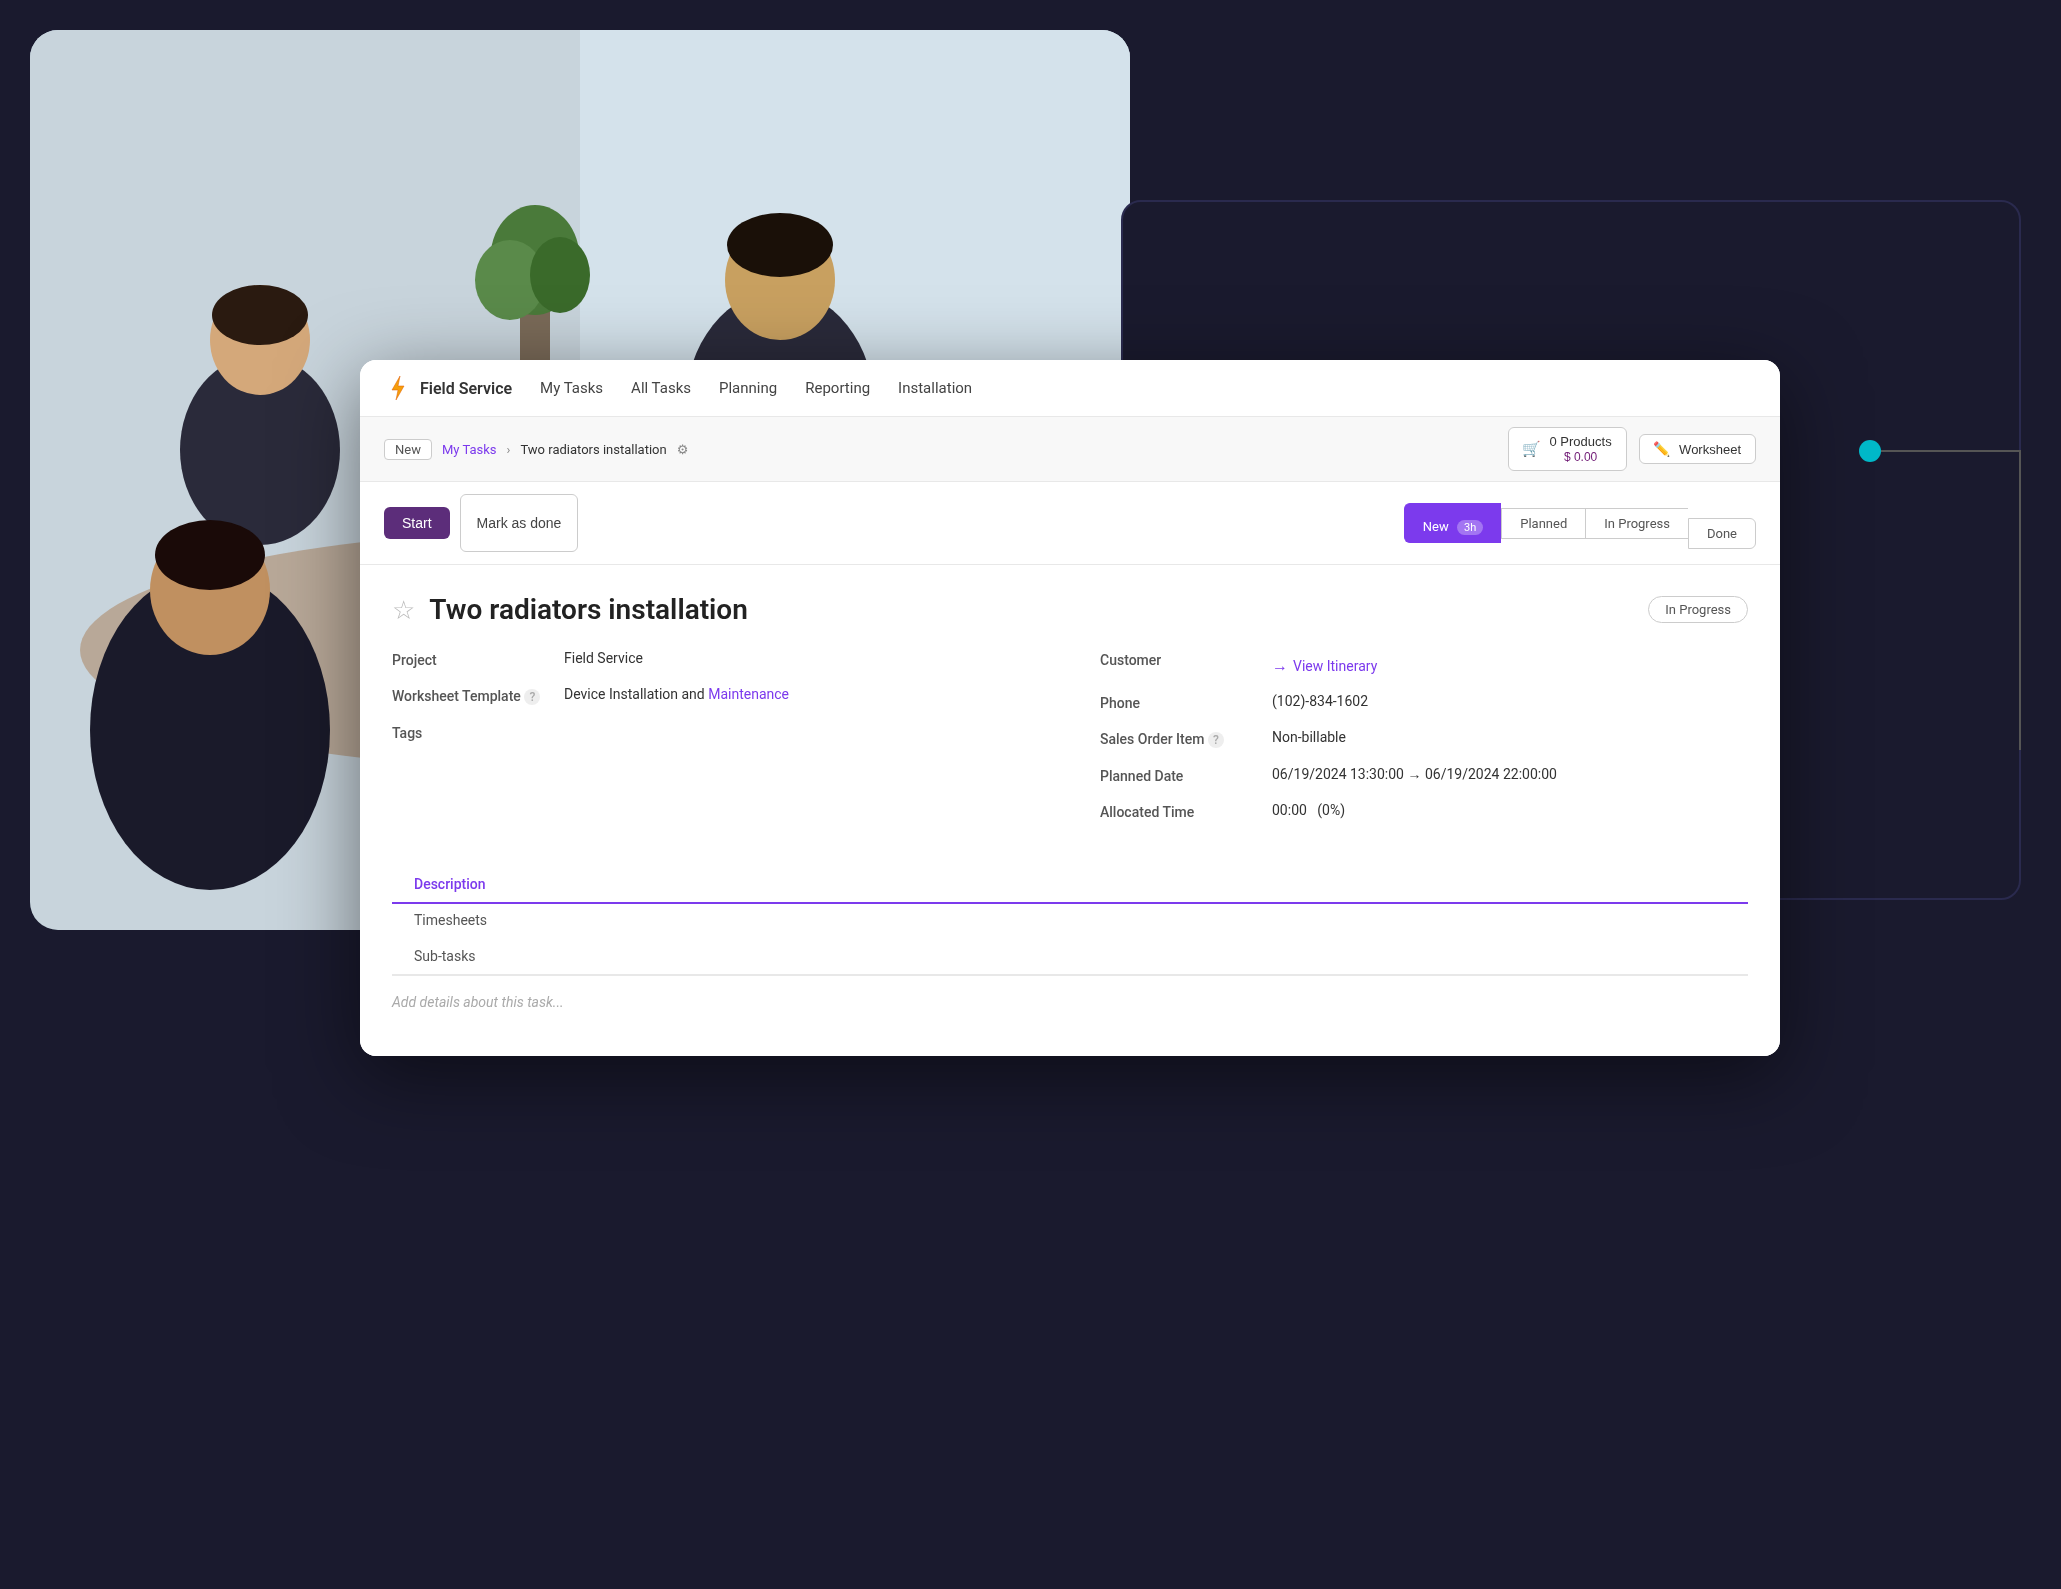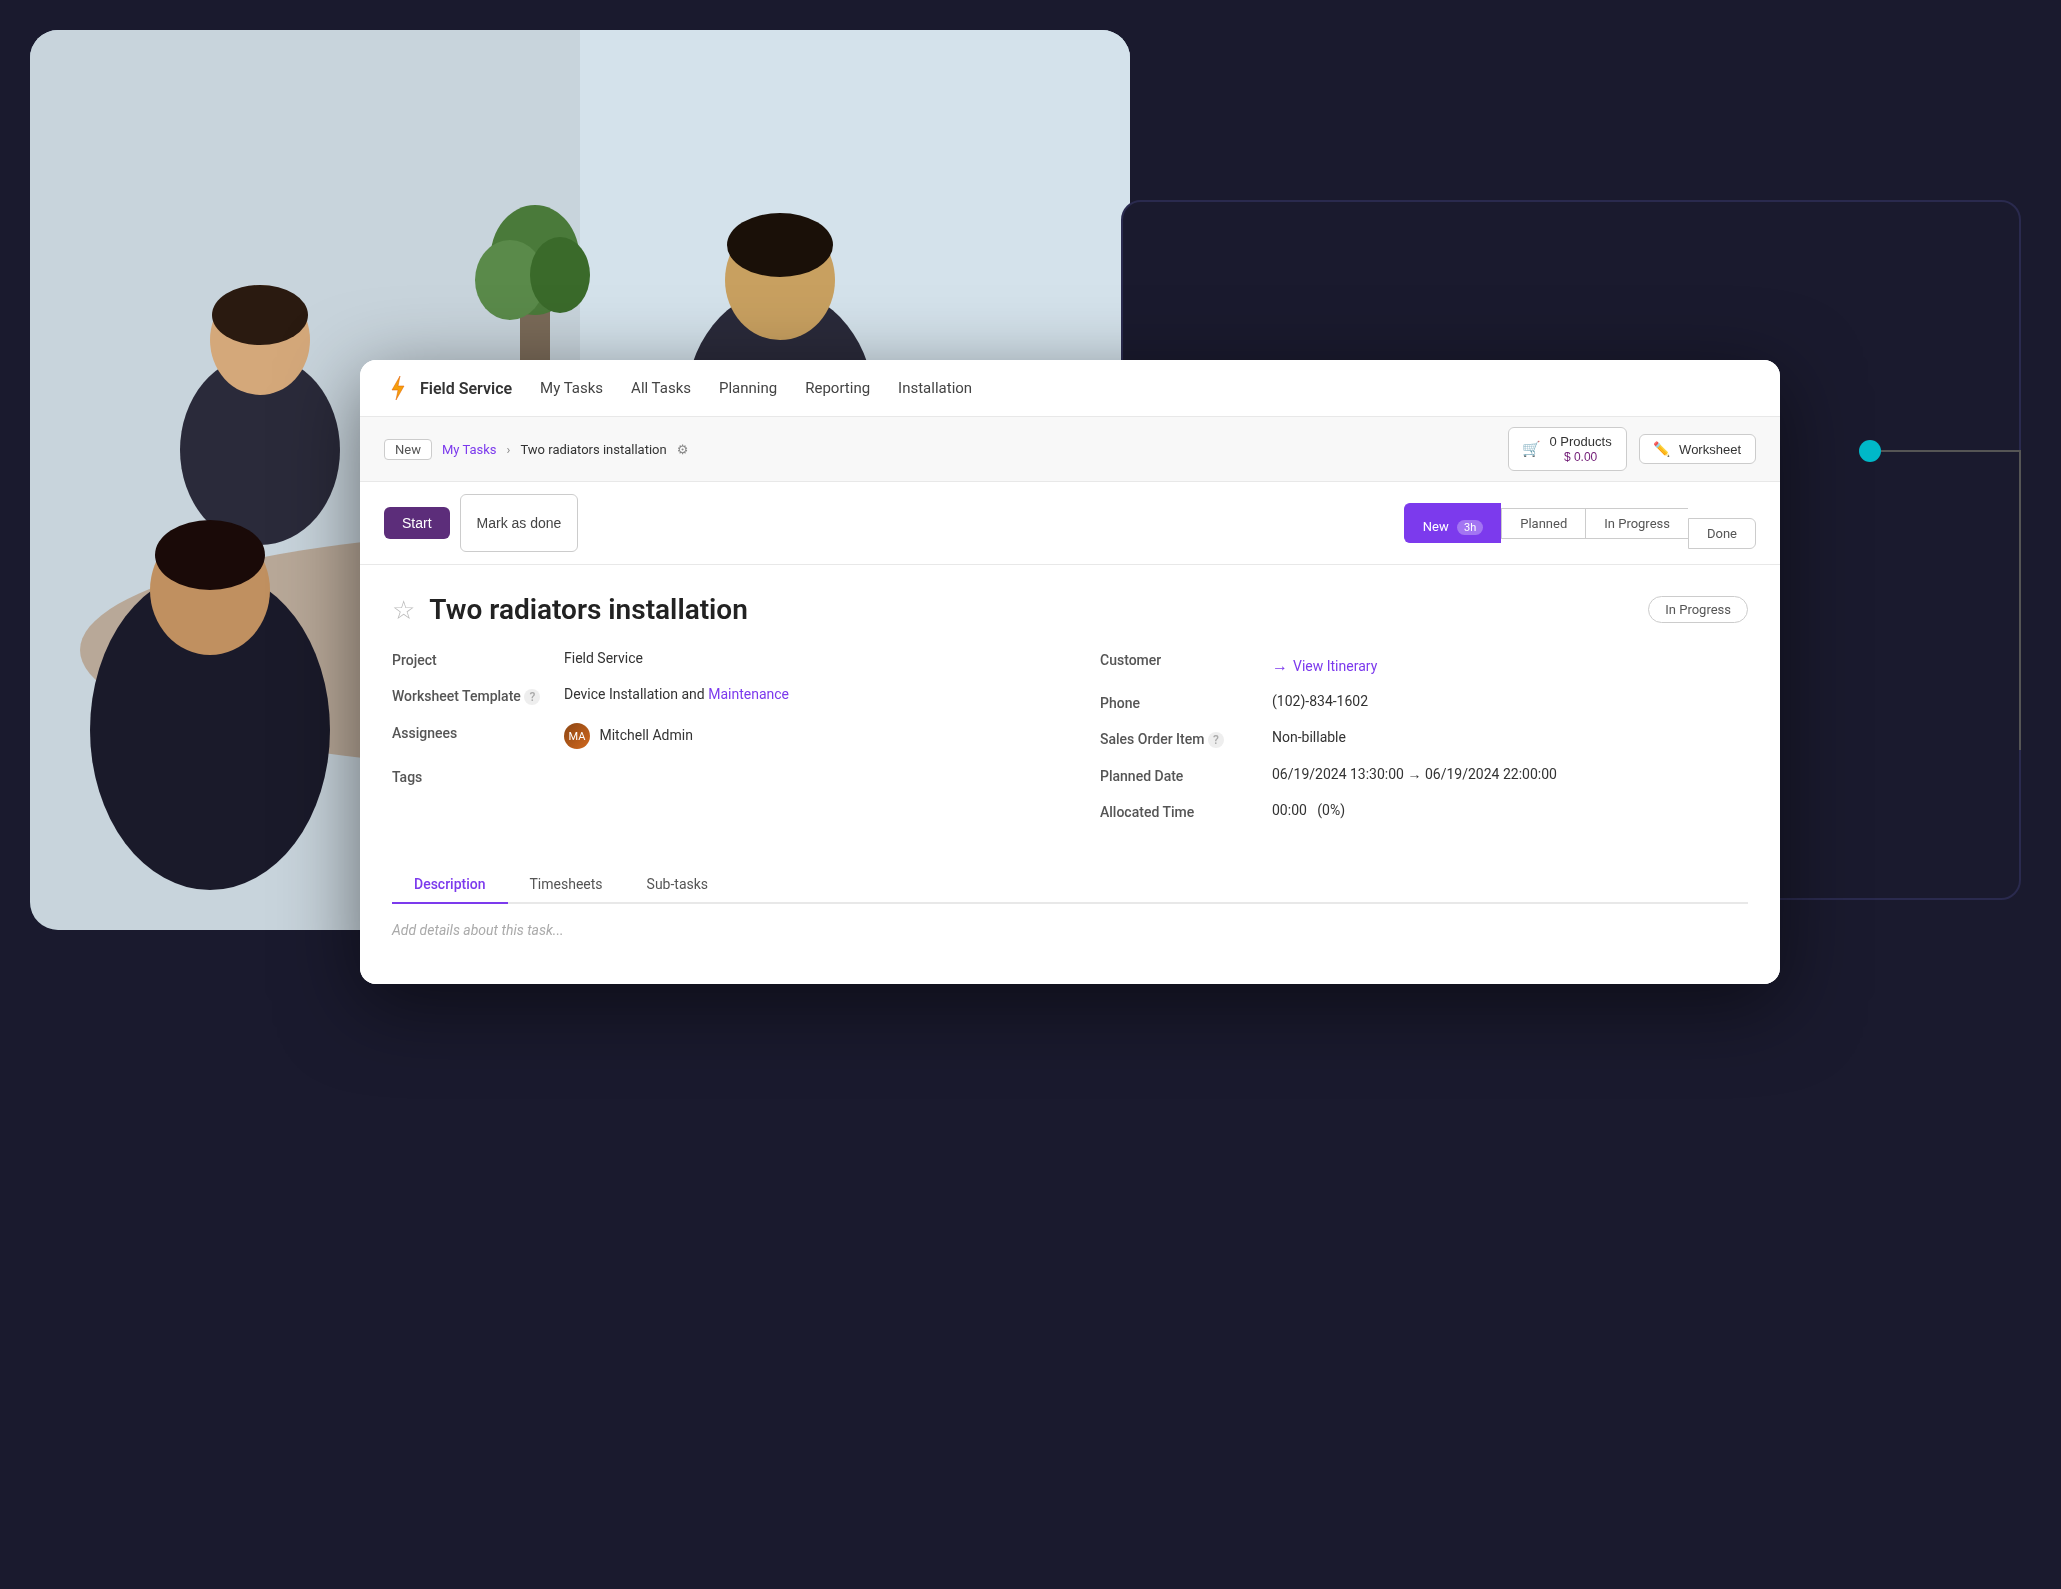"Assignees" div.field-row { html: <div> <span>Assignees</span> <span> <span> <span>MA</span> </span> <span>Mitchell Admin</span> </span> </div> -> none }
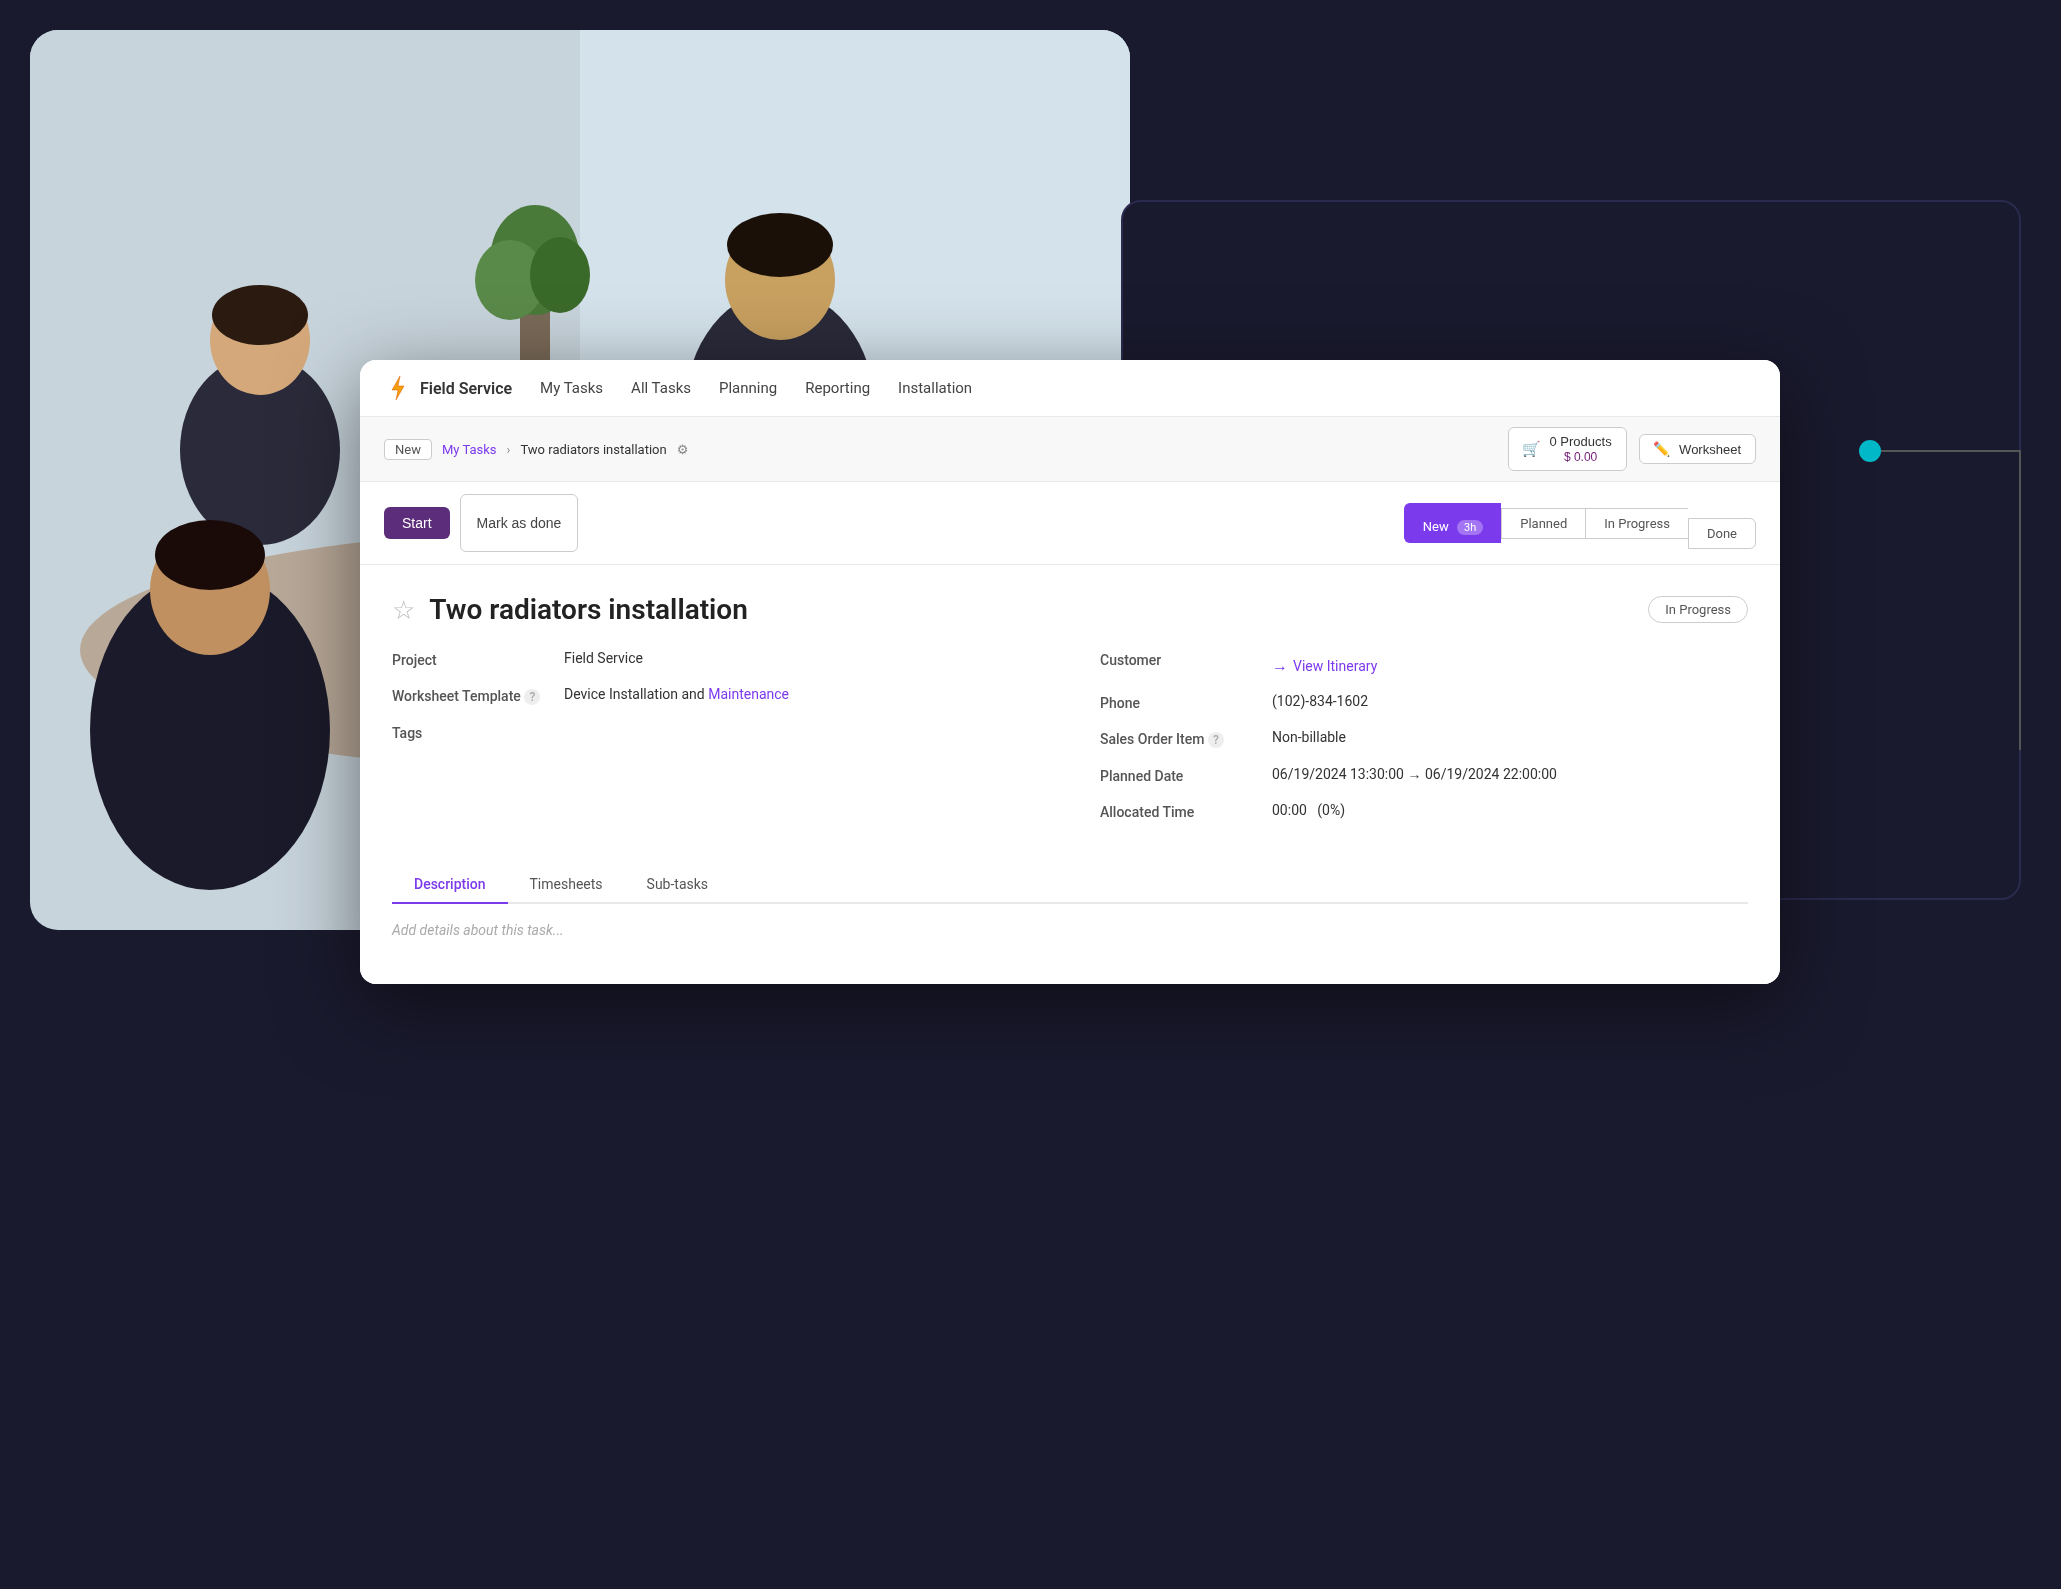"Description" .tabs-bar { flex-direction: none -> column }
